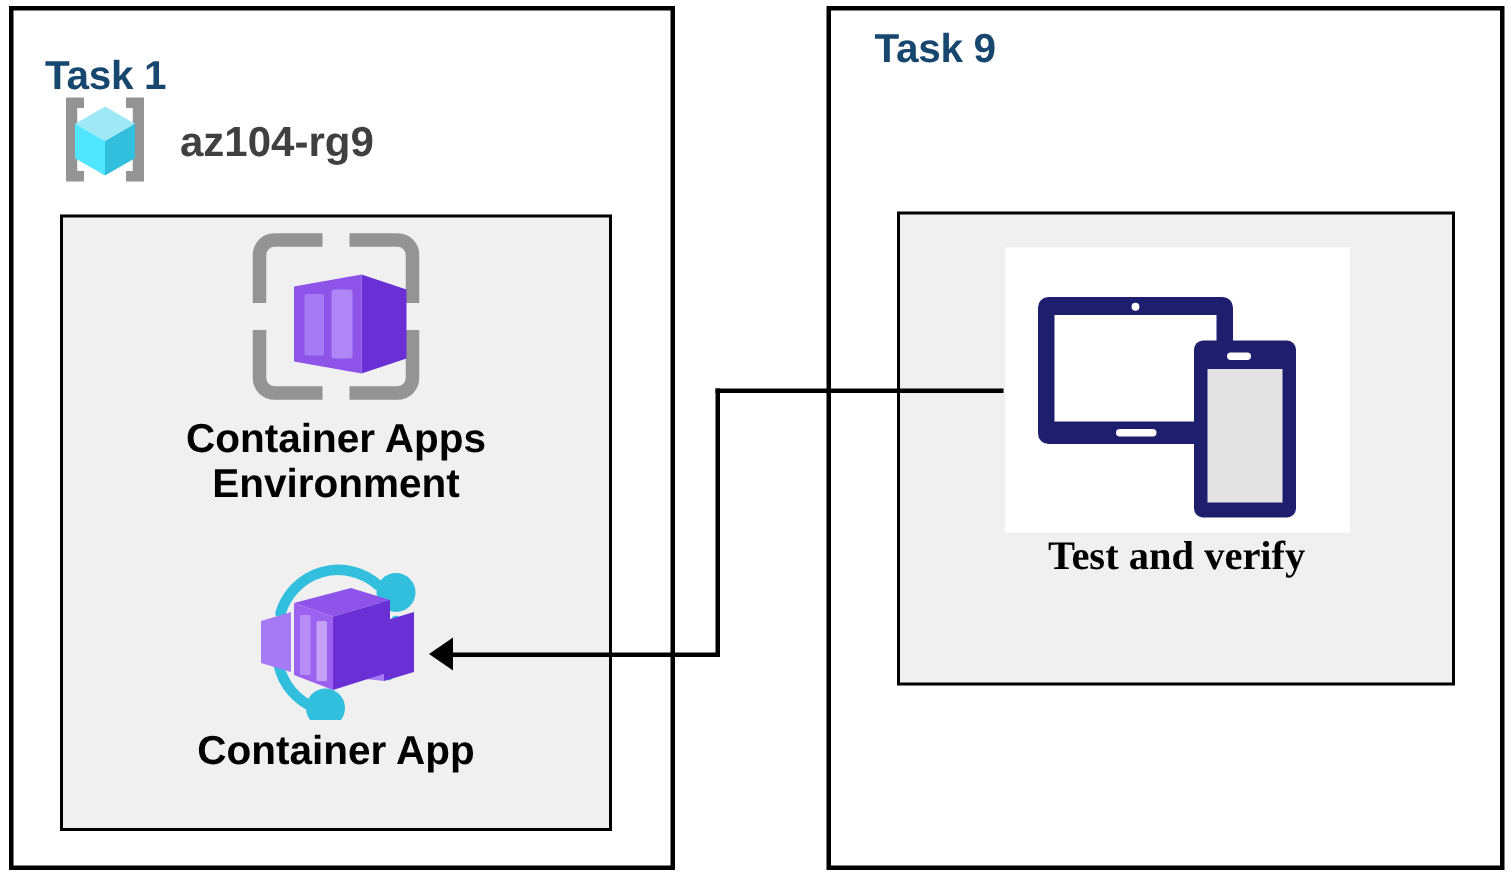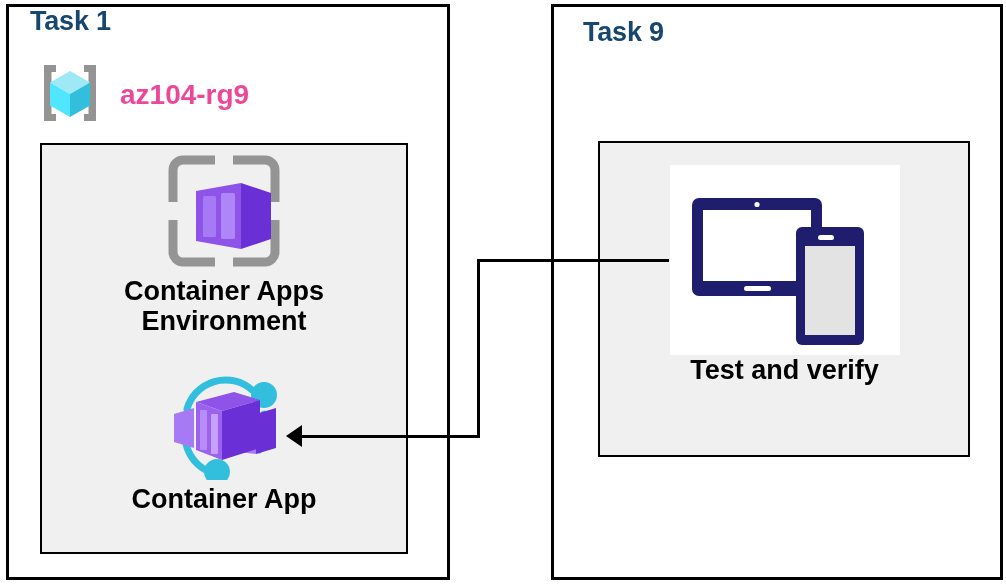"Task 1" #task1-title { top: 6px -> 35px }
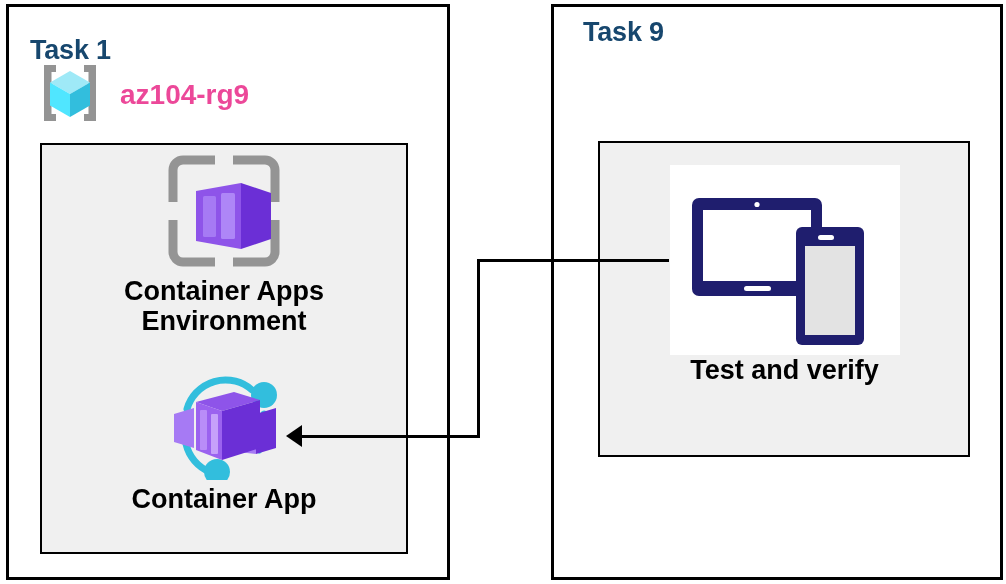"az104-rg9" #rg-label { color: #ec4899 -> #404040 }
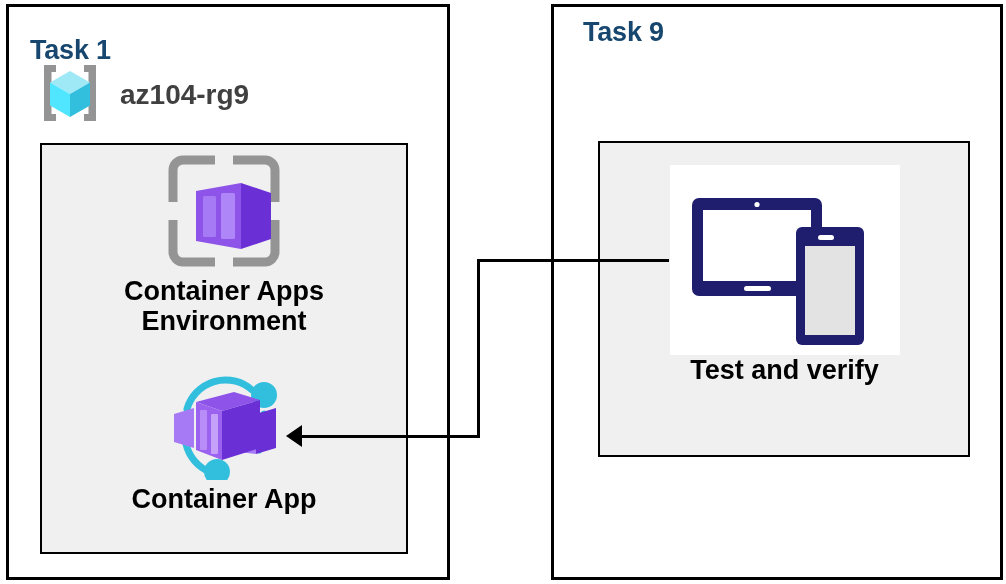"Test and verify" #tv-item { font-family: none -> Liberation Serif, serif }
